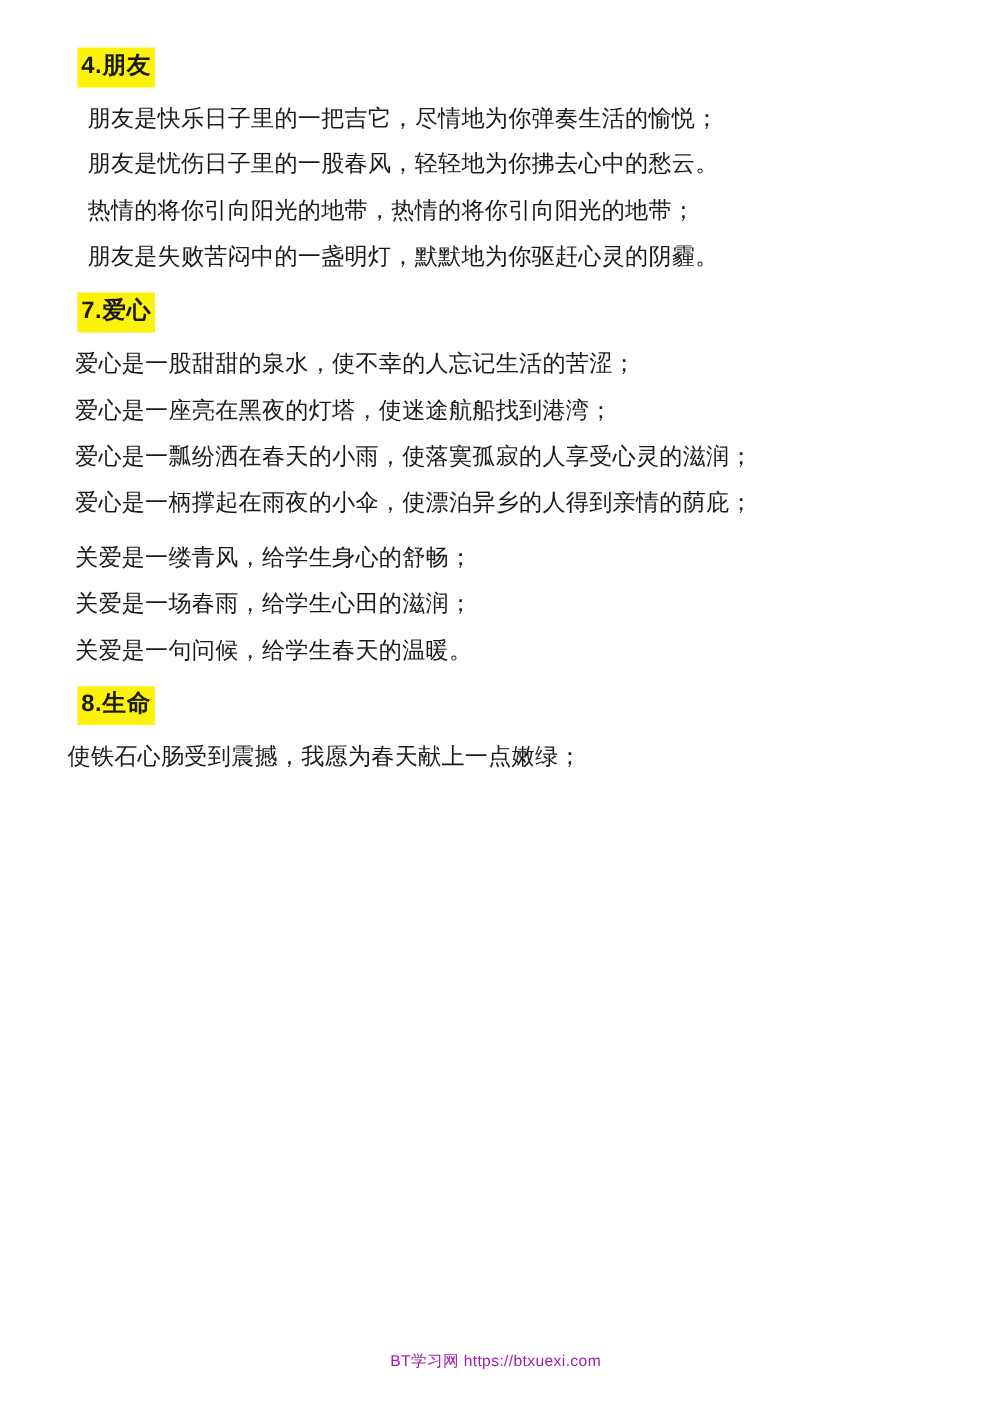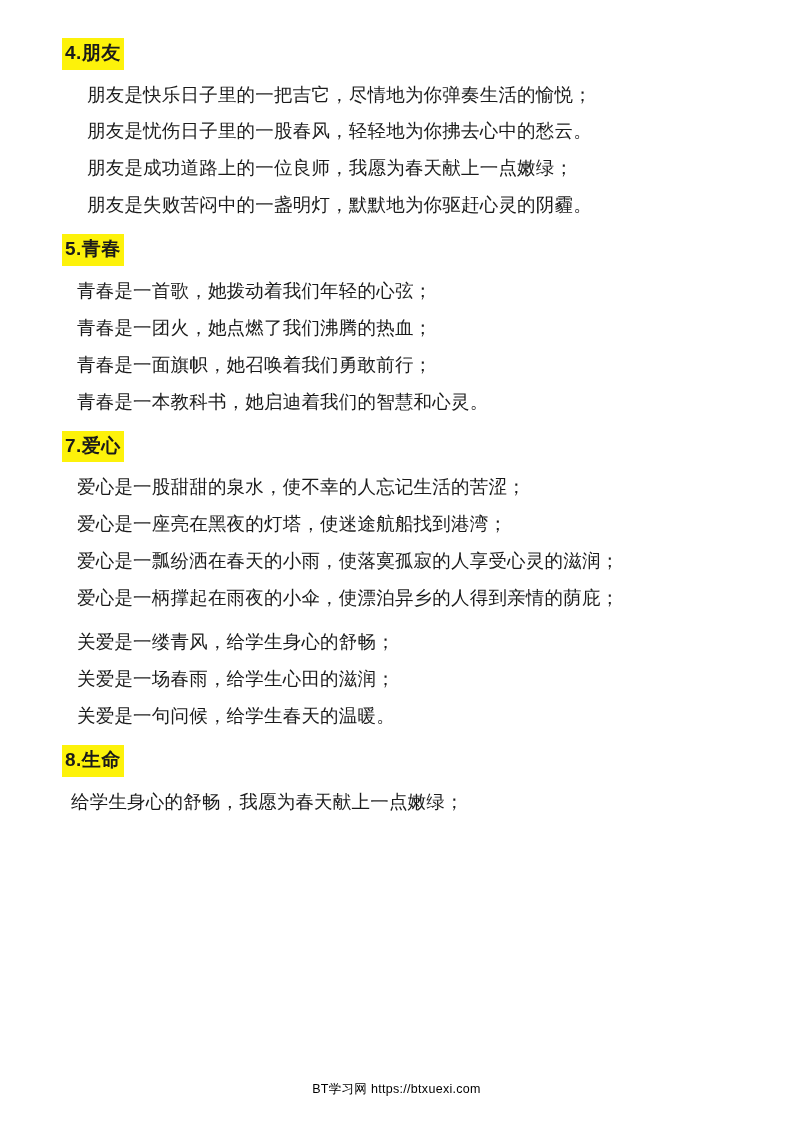"朋友是快乐日子里的一把吉它，尽情地为你弹奏生活的愉悦；" .line { margin: 0 0 7px 17px -> 0 0 7px 0 }
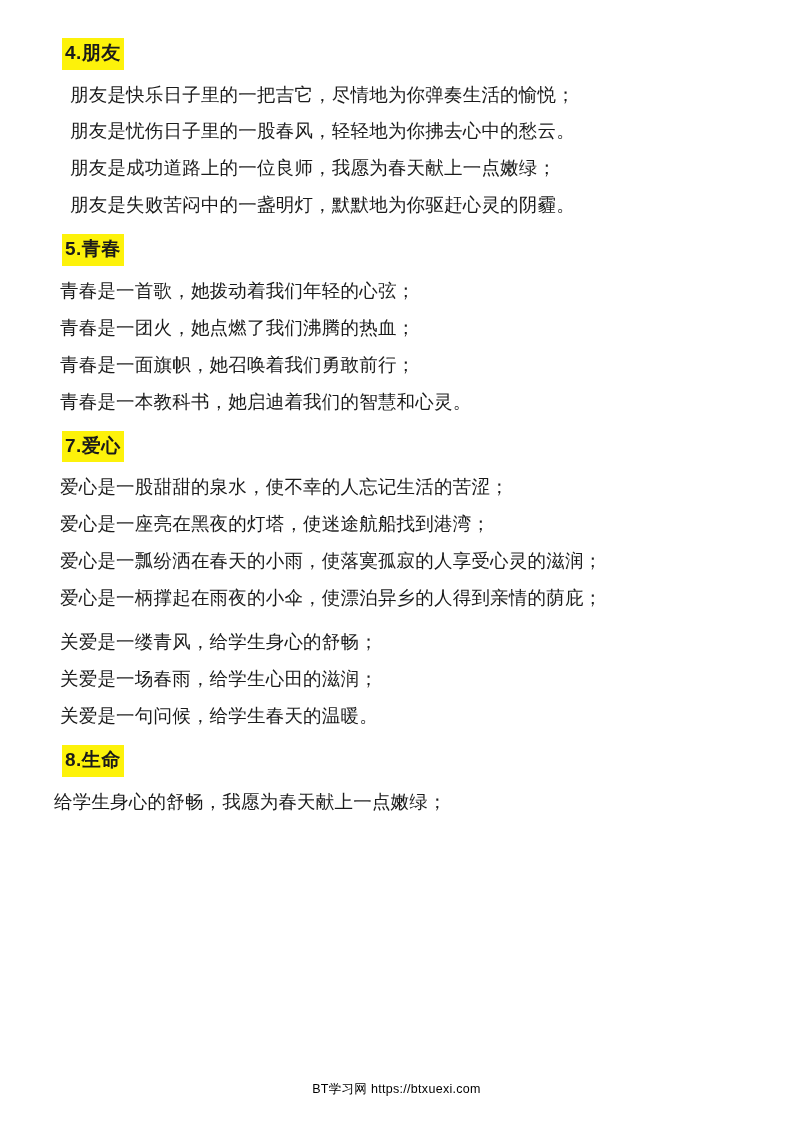"朋友是成功道路上的一位良师，我愿为春天献上一点嫩绿；" p.line { text: 朋友是成功道路上的一位良师，我愿为春天献上一点嫩绿 -> 热情的将你引向阳光的地带，热情的将你引向阳光的地带 }
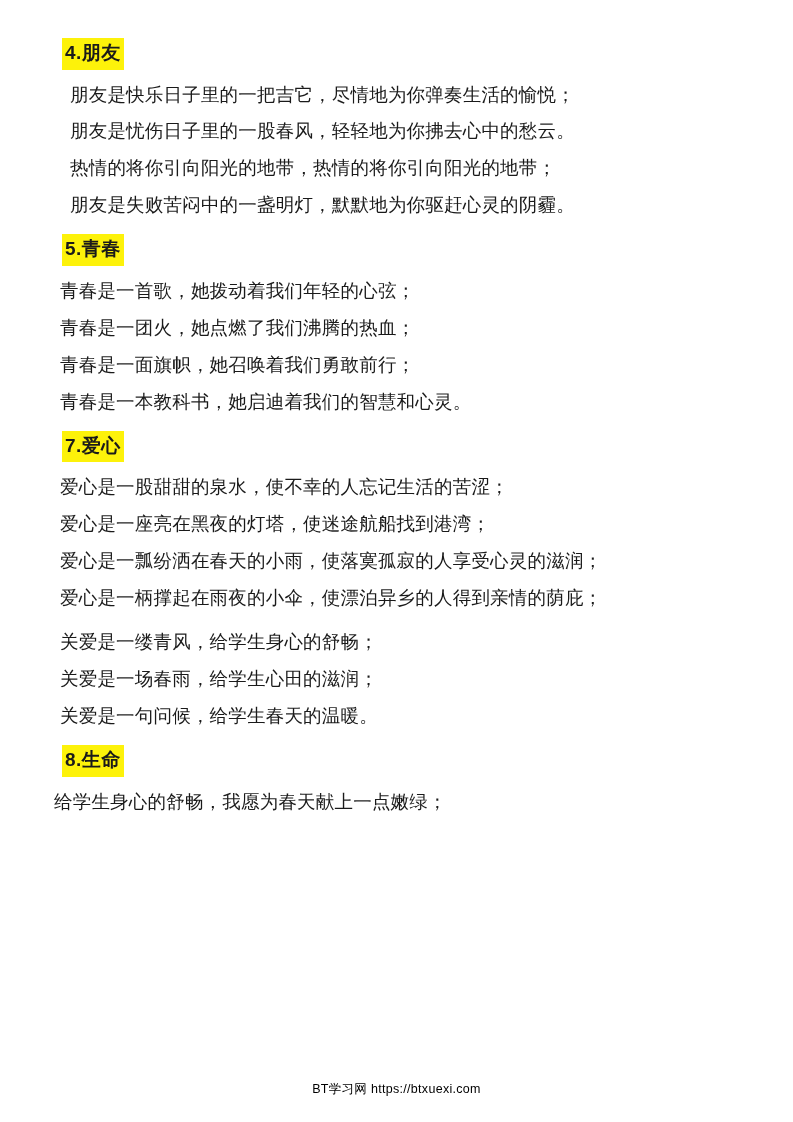"5.青春" div.section { html: <div> <div> <span>5.青春</span> </div> <p>青春是一首歌，她拨动着我们年轻的心弦；</p> <p>青春是一团火，她点燃了我们沸腾的热血；</p> <p>青春是一面旗帜，她召唤着我们勇敢前行；</p> <p>青春是一本教科书，她启迪着我们的智慧和心灵。</p> </div> -> none }
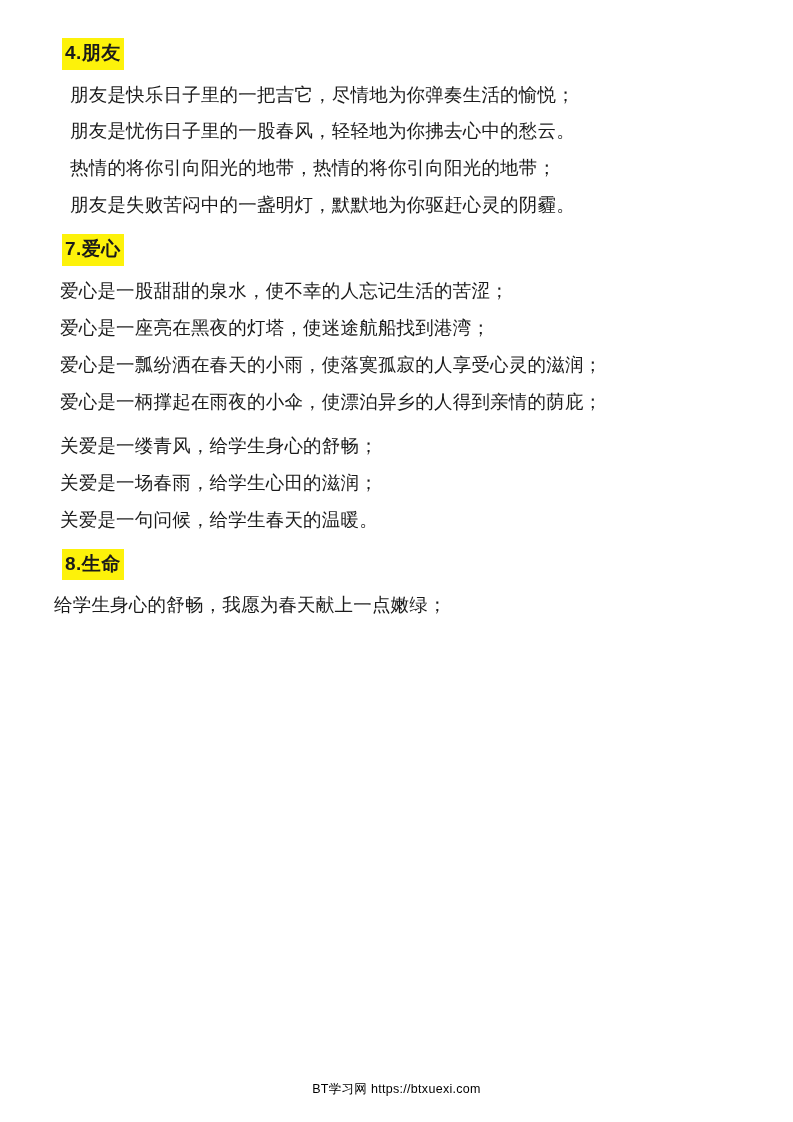"给学生身心的舒畅，我愿为春天献上一点嫩绿；" p.line { text: 给学生身心的舒畅 -> 使铁石心肠受到震撼 }
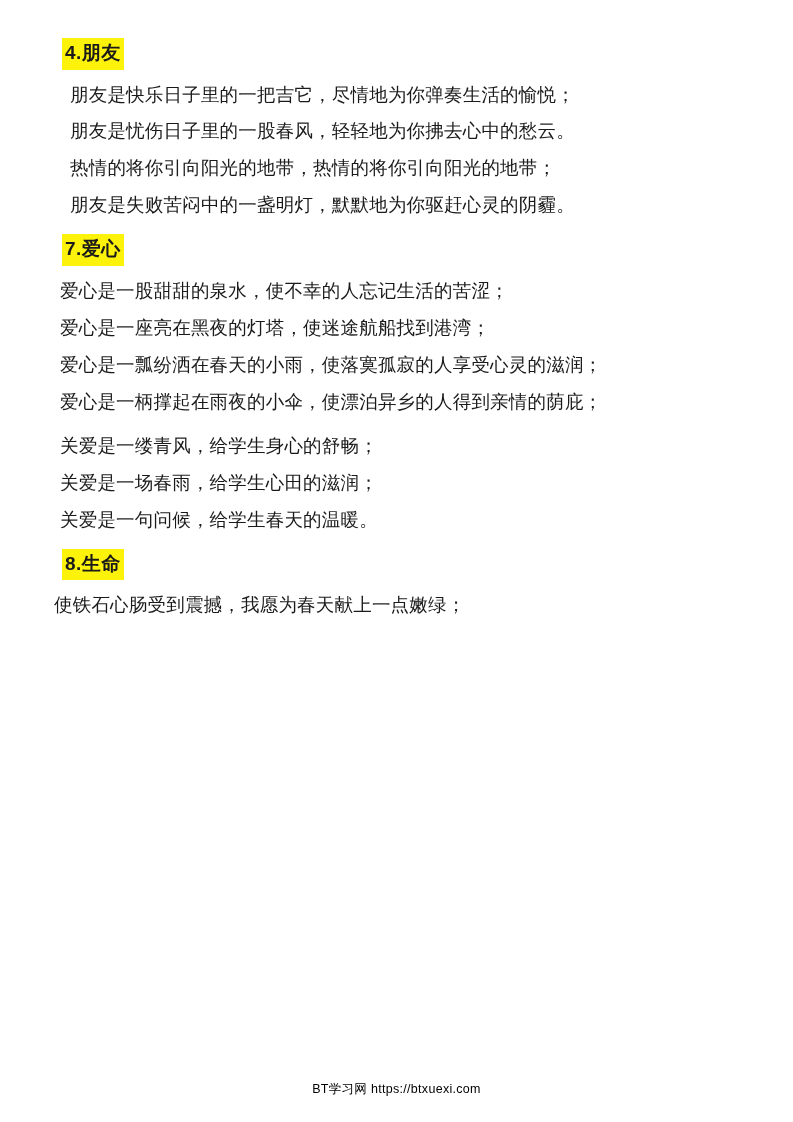"BT学习网 https://btxuexi.com" .footer { color: #000000 -> #a21caf }
